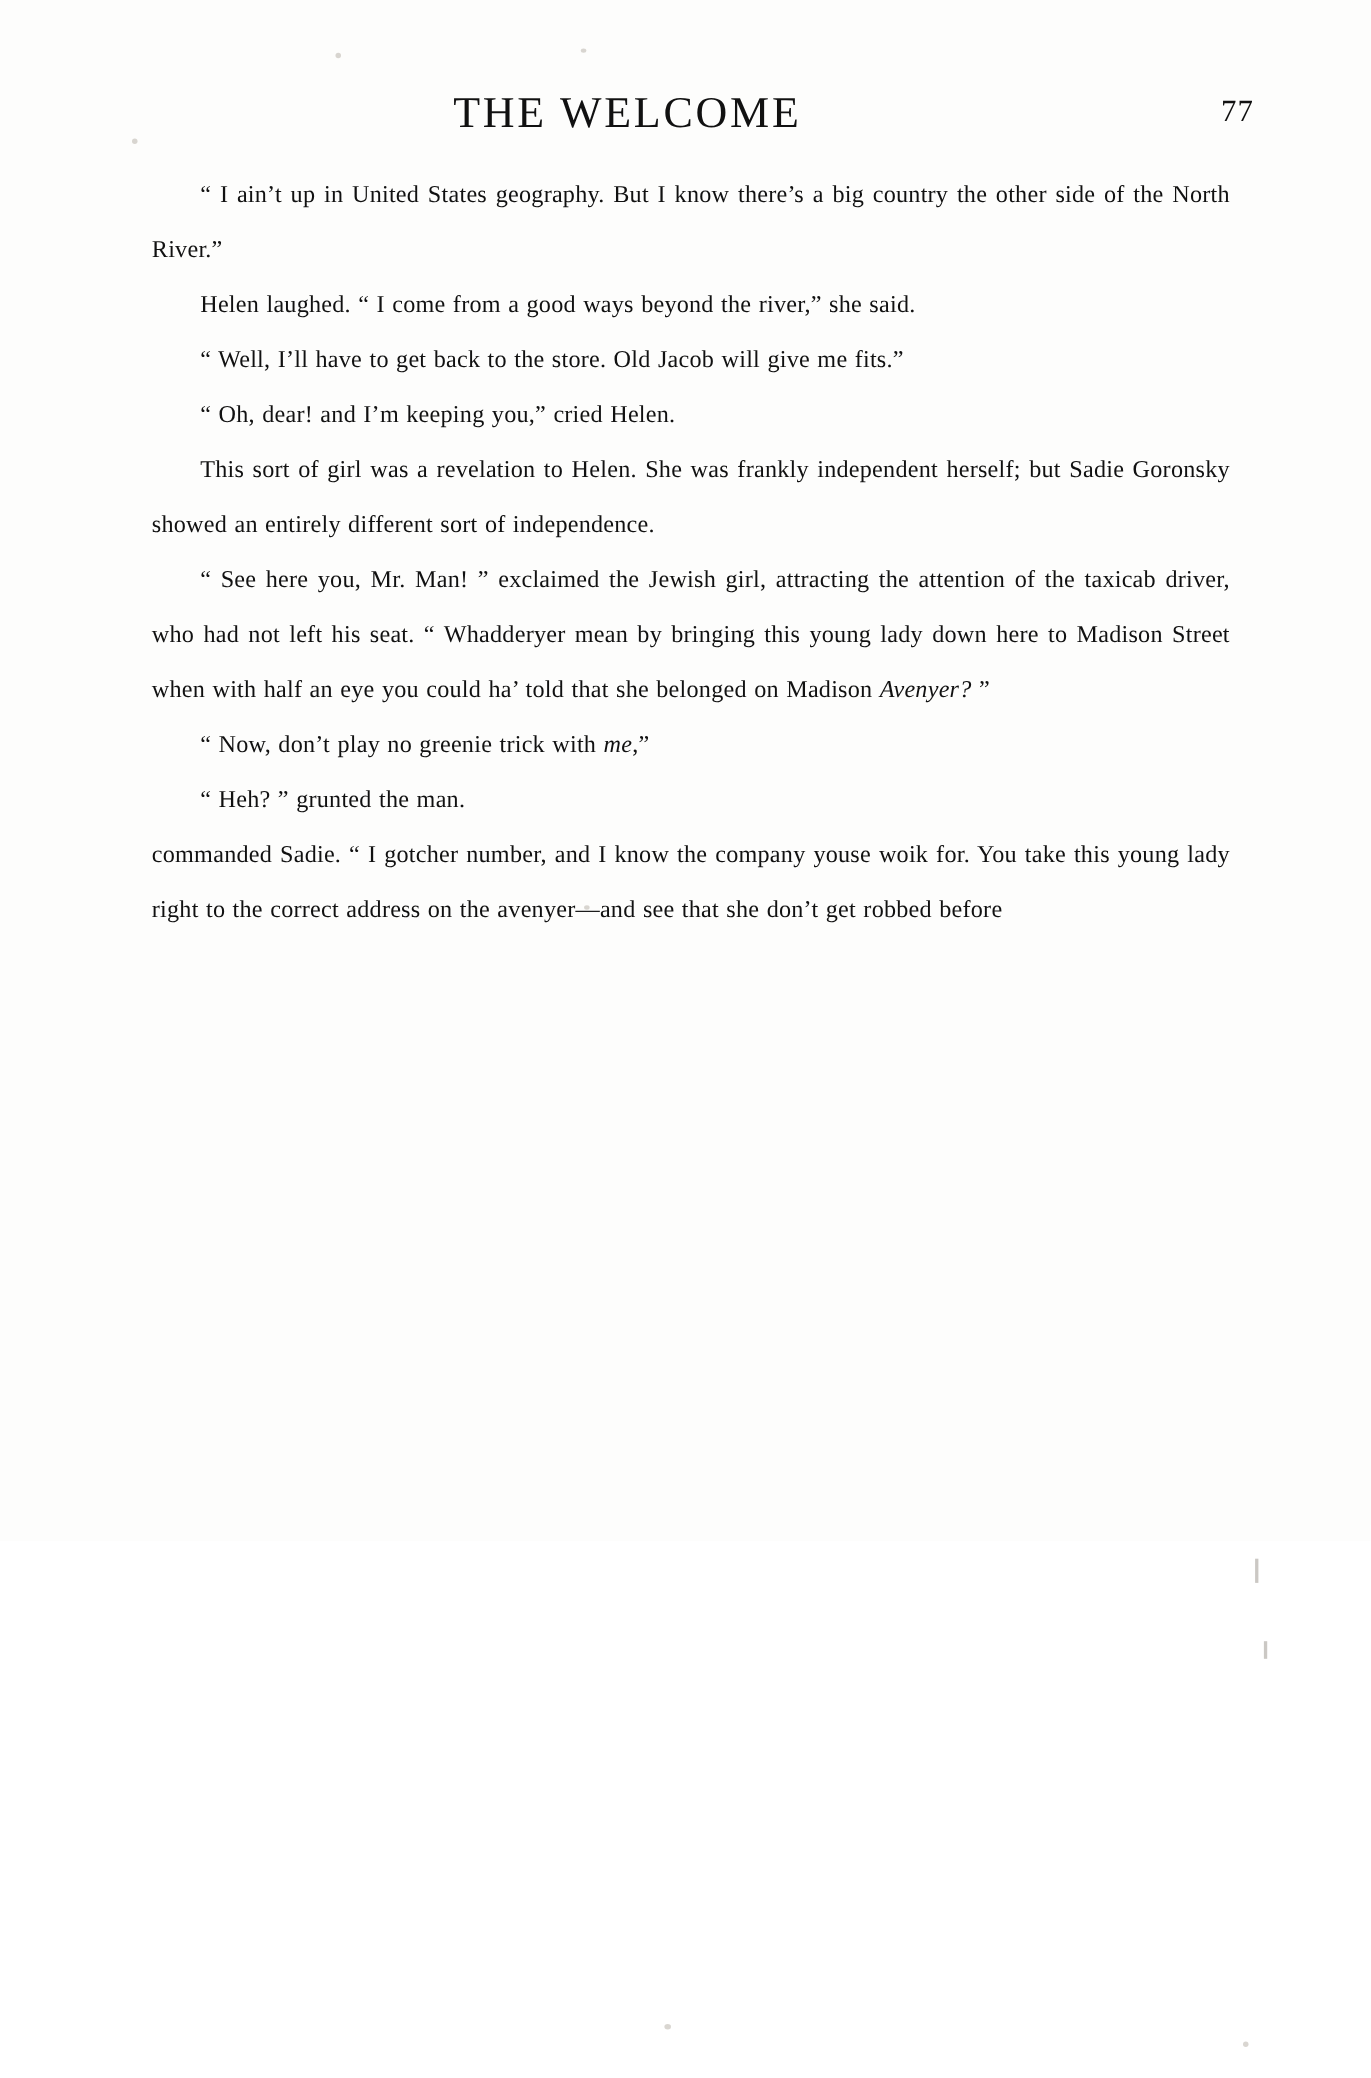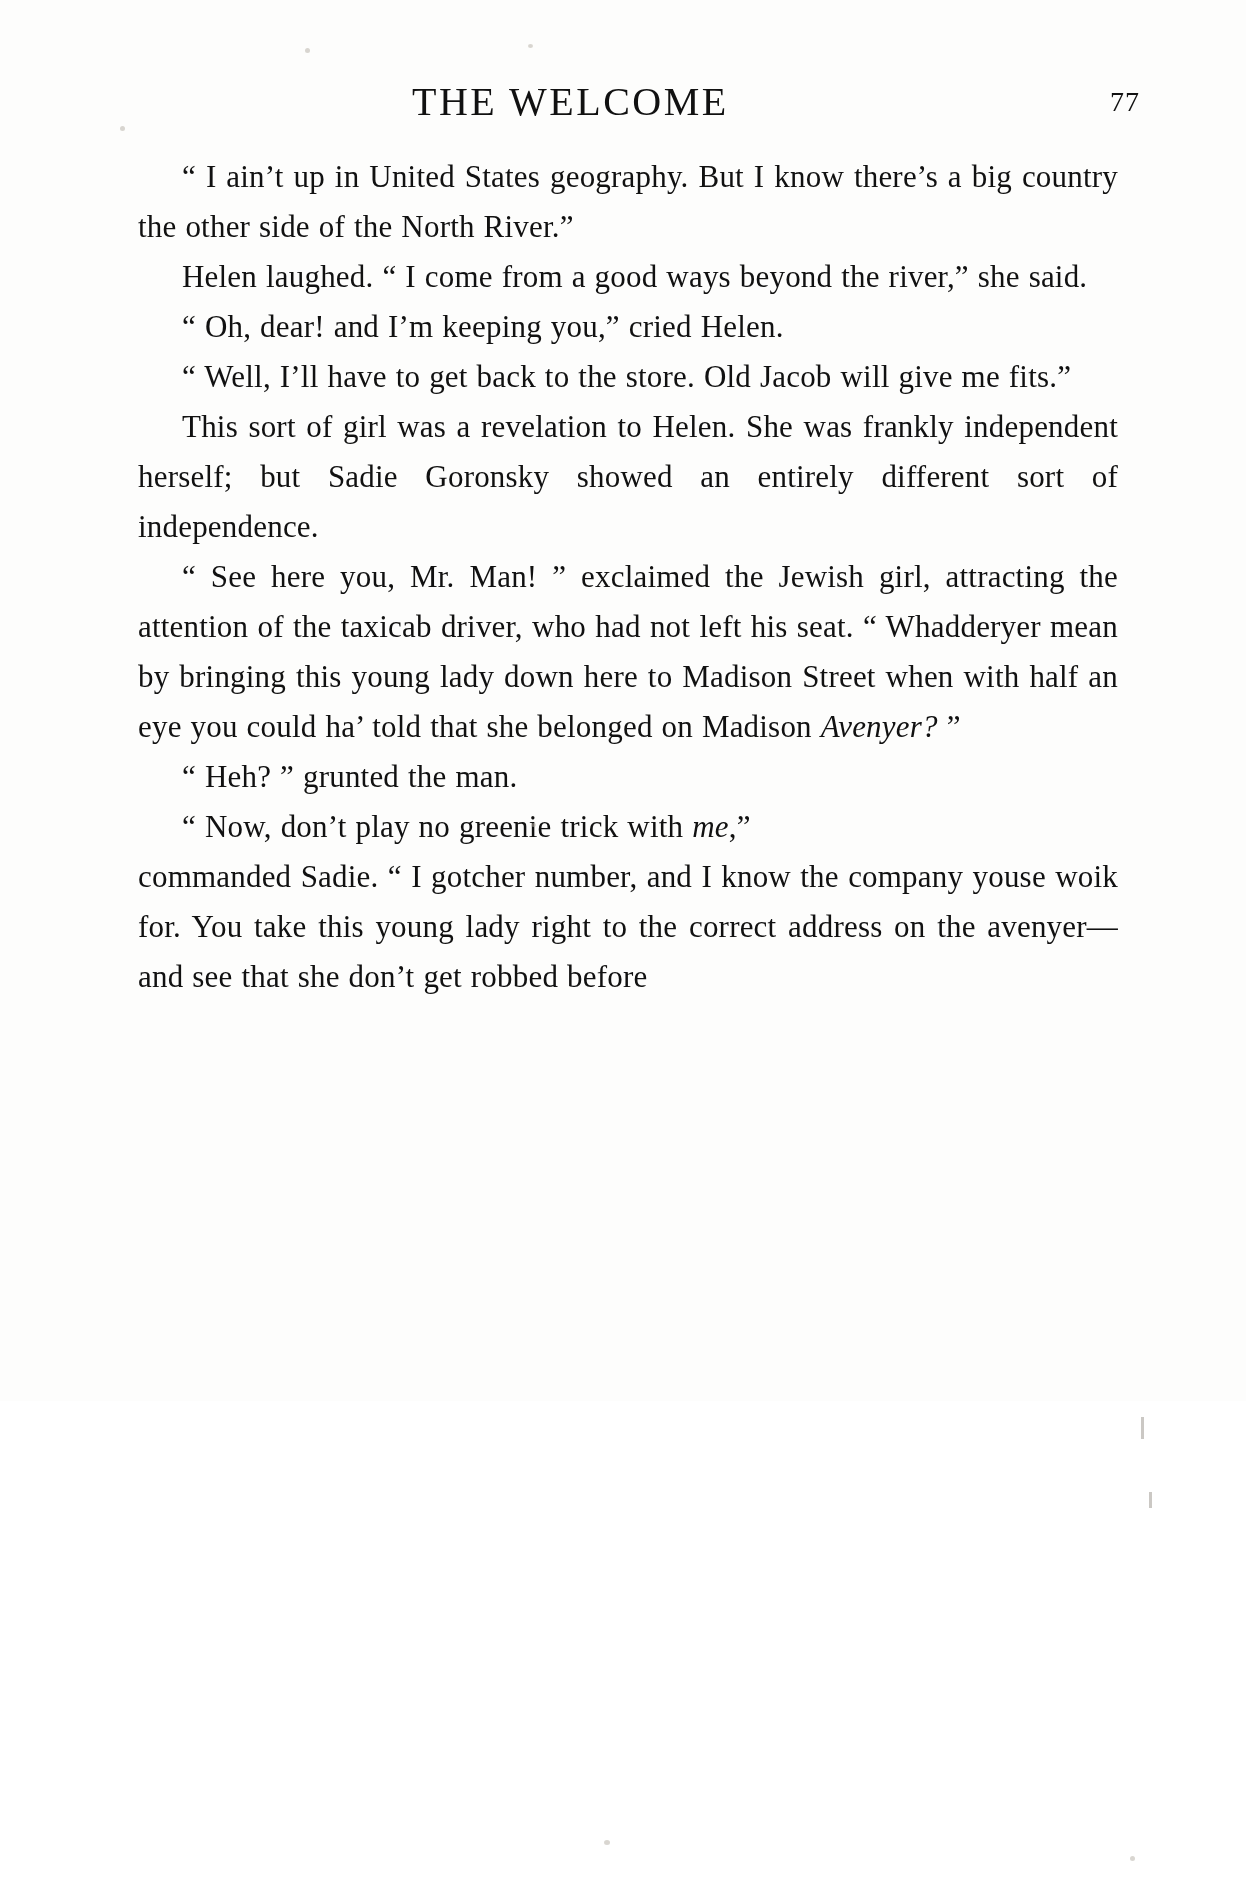"“ I ain’t up in" .body-text { font-size: 31px -> 22px }
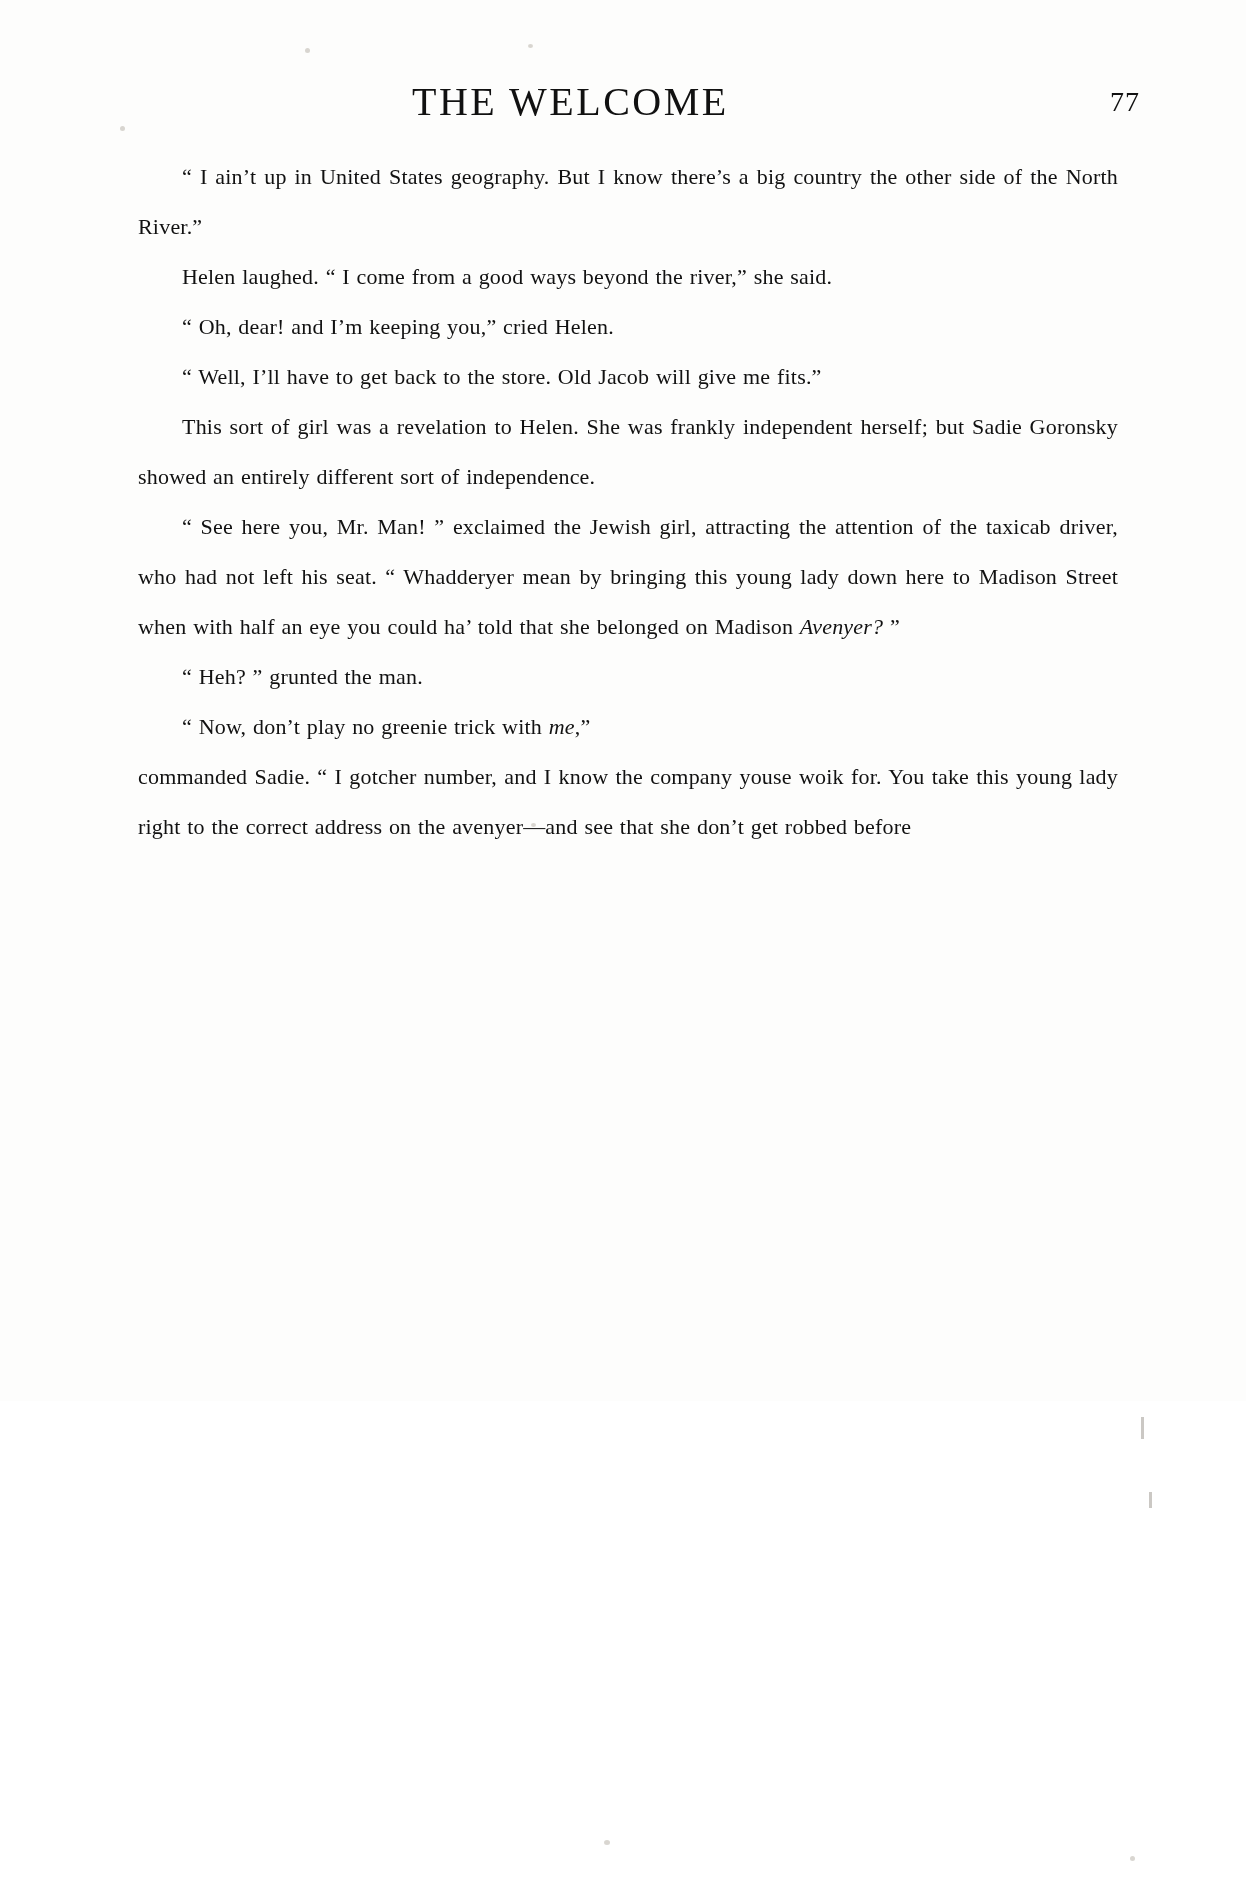"“ Oh, dear! and I’m" p { order: before "“ Well, I’ll have to" -> after "“ Well, I’ll have to" }
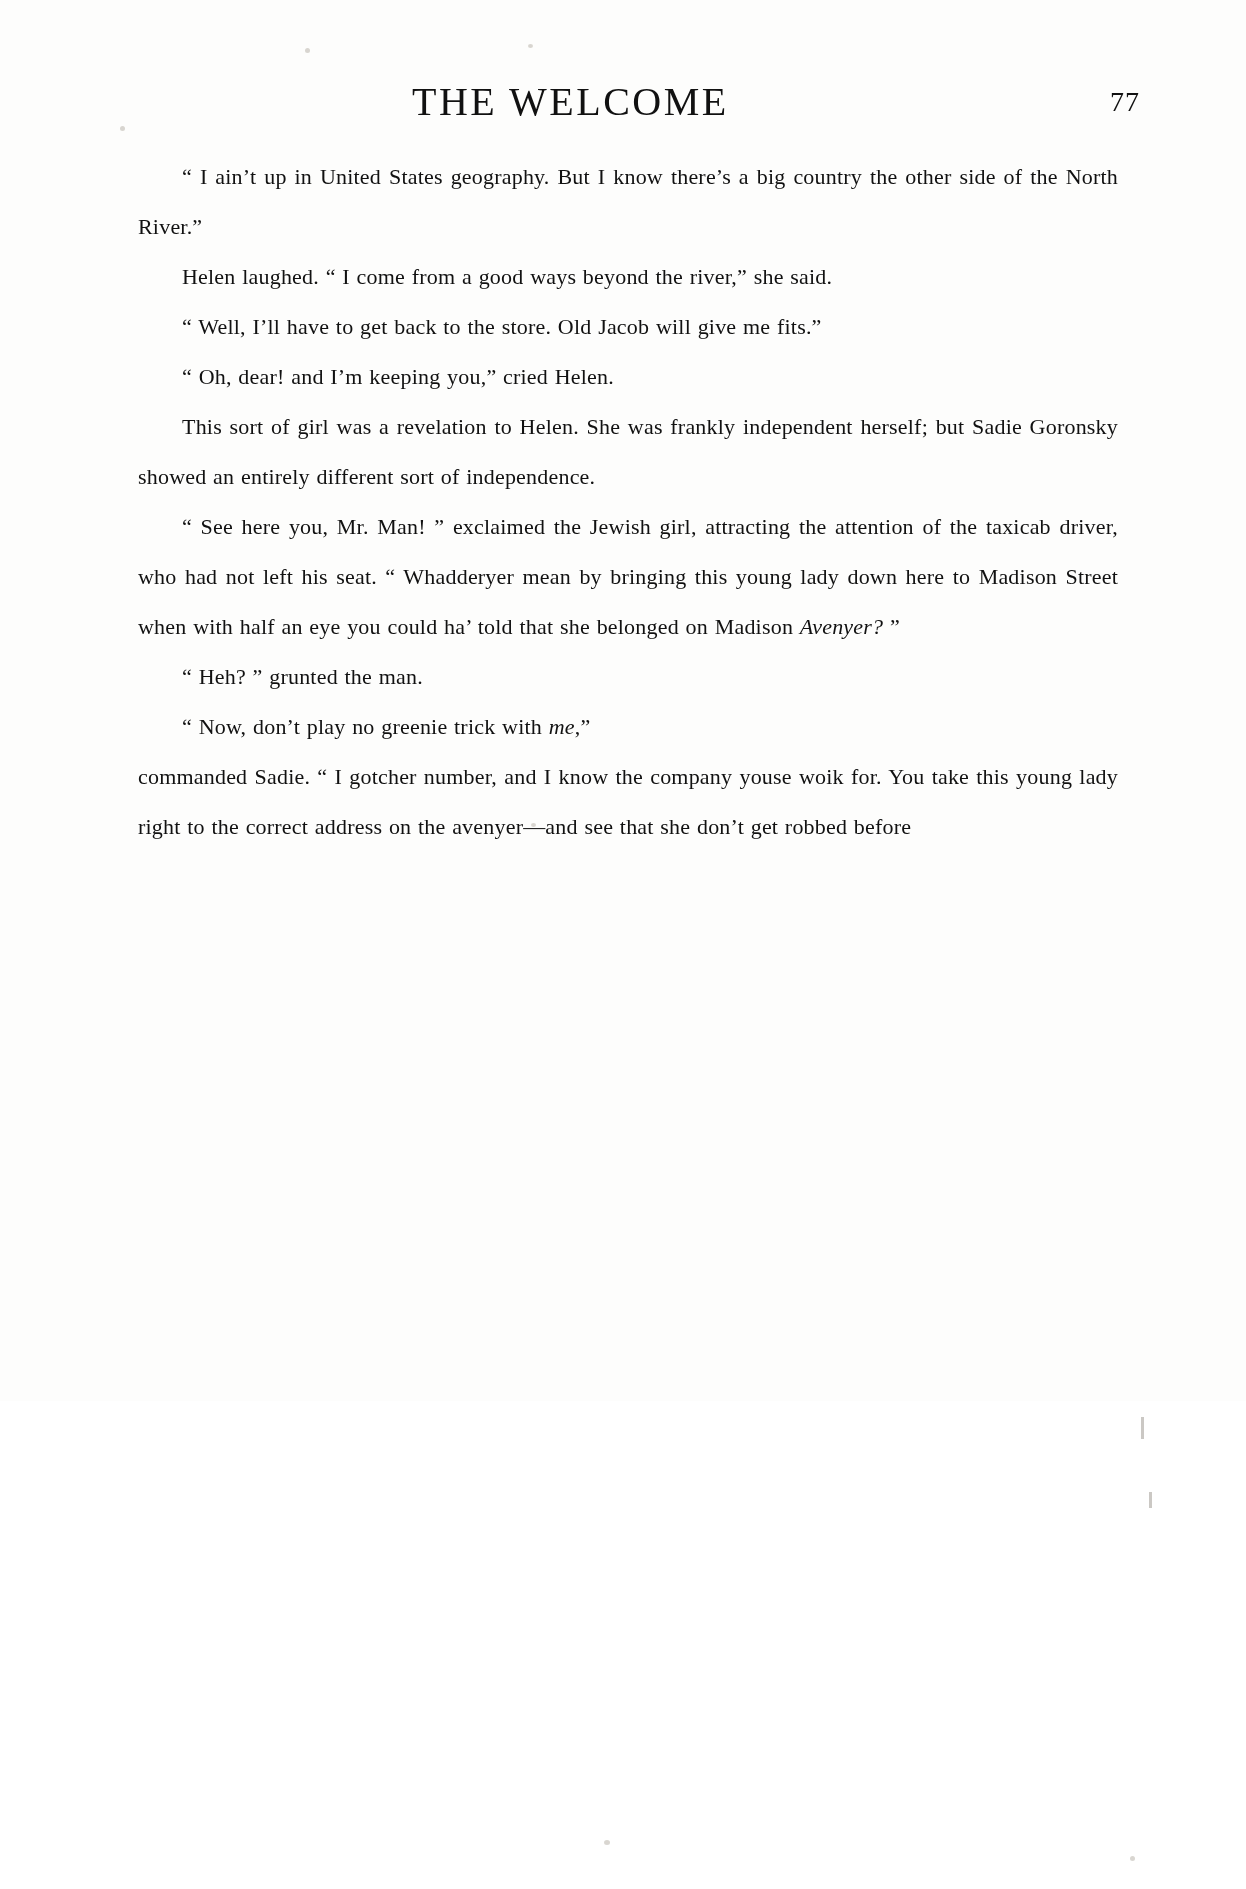"“ Heh? ” grunted the" p { order: before "“ Now, don’t play no" -> after "“ Now, don’t play no" }
